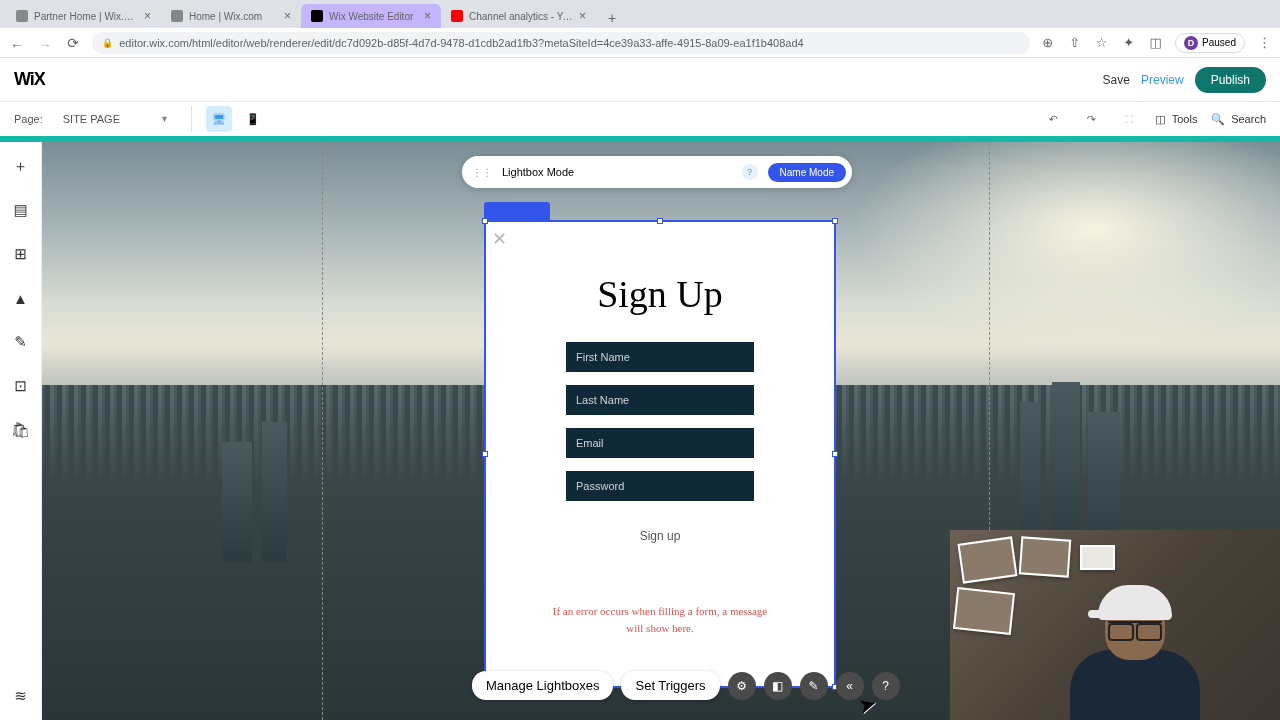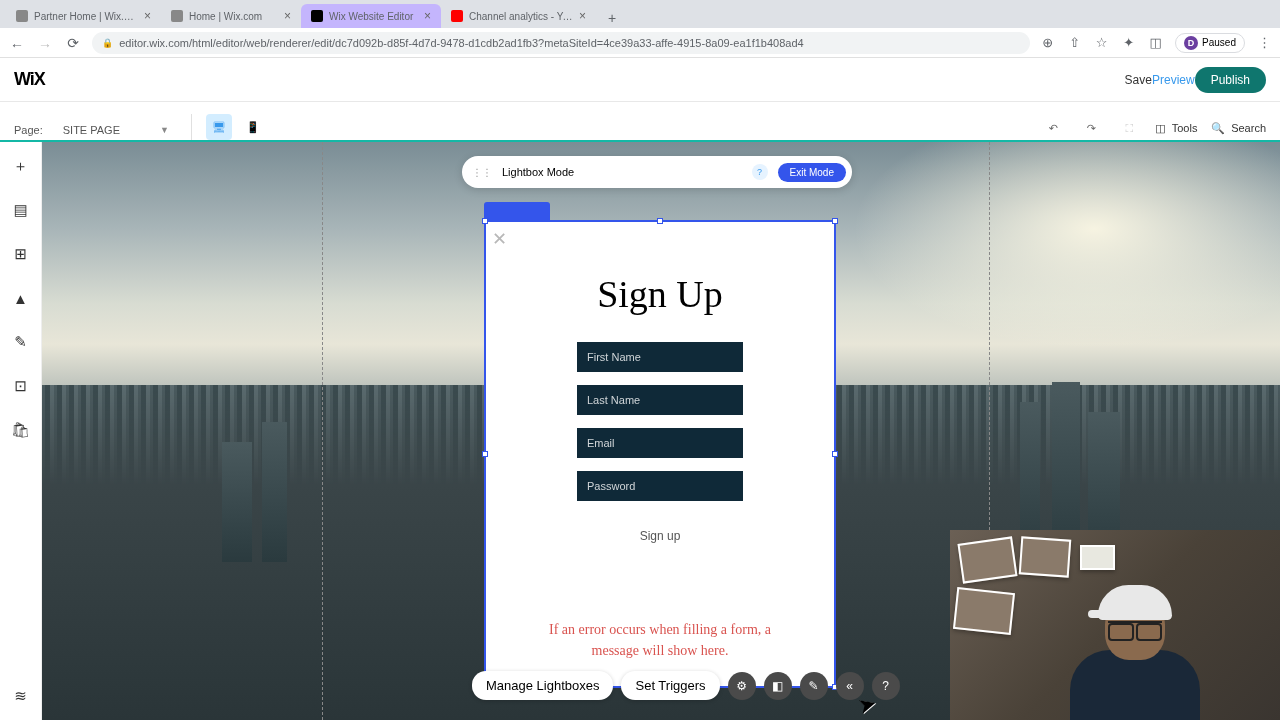"Save" .wix-actions { gap: 0 -> 11px }
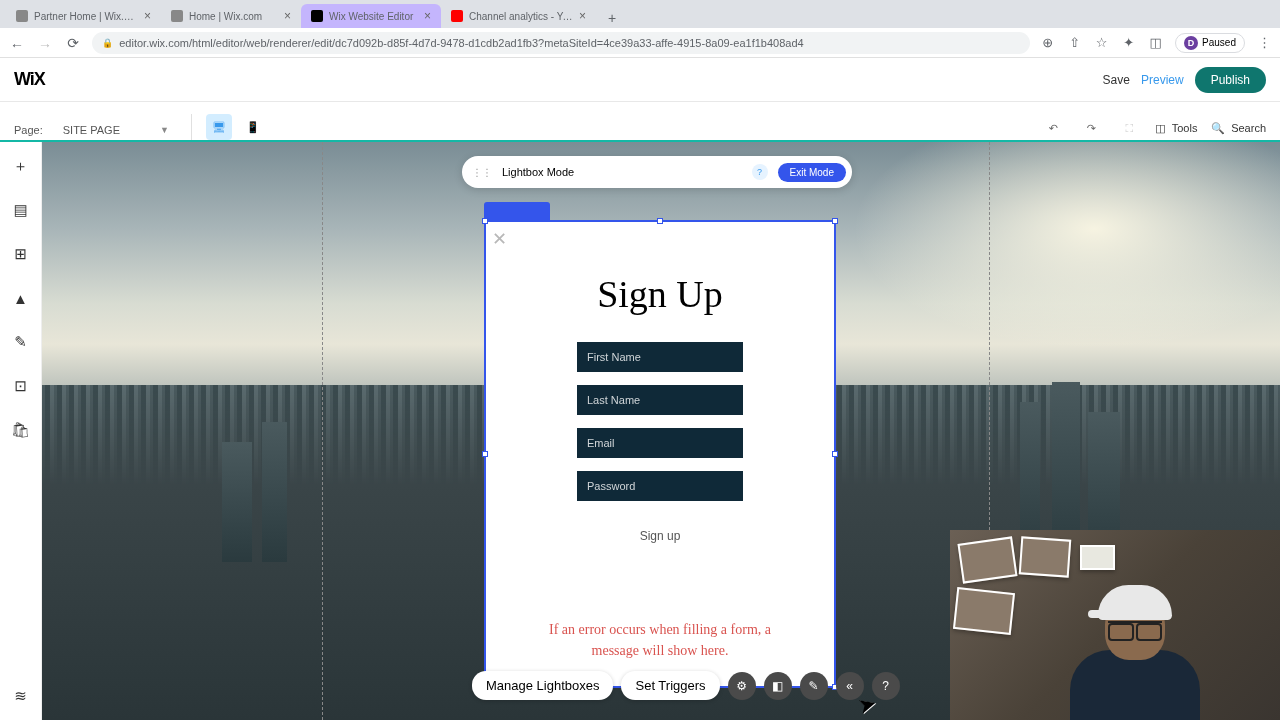"Page:" .wix-secbar { align-items: flex-end -> center; border-bottom: 2px solid #14b8a6 -> 6px solid #14b8a6 }
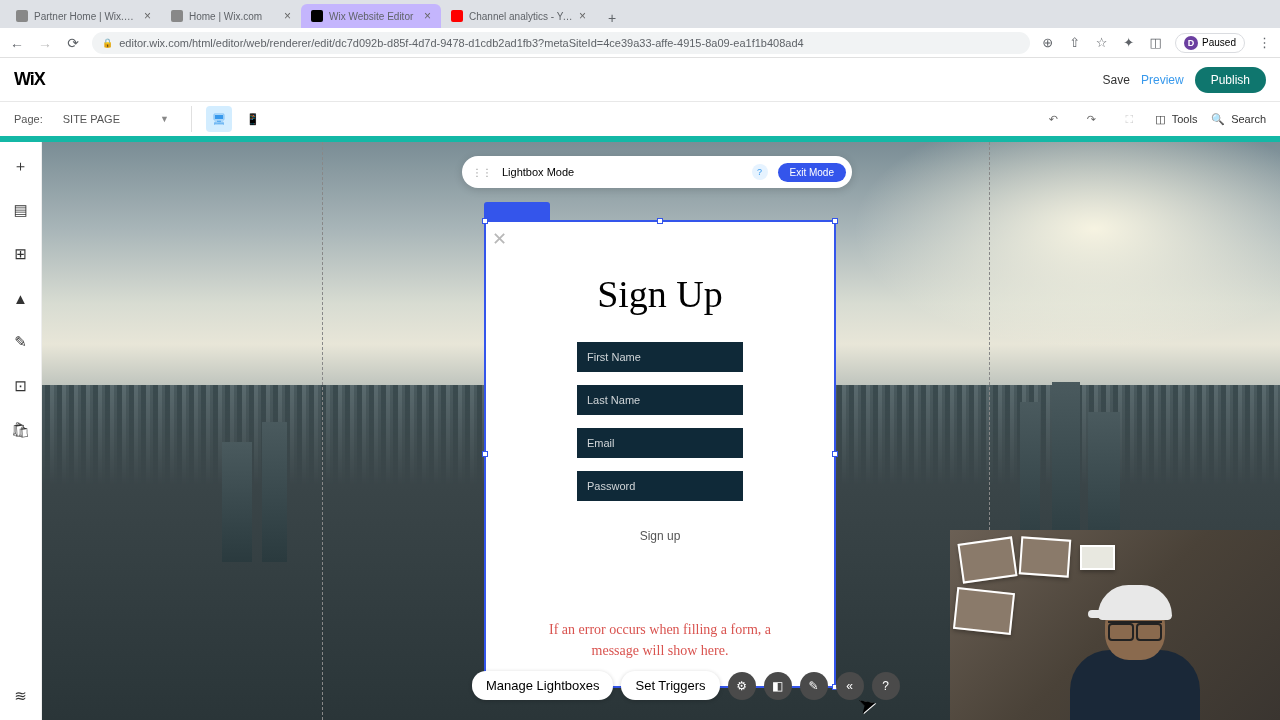"Exit Mode" span.exit-mode { text: Exit -> Name }
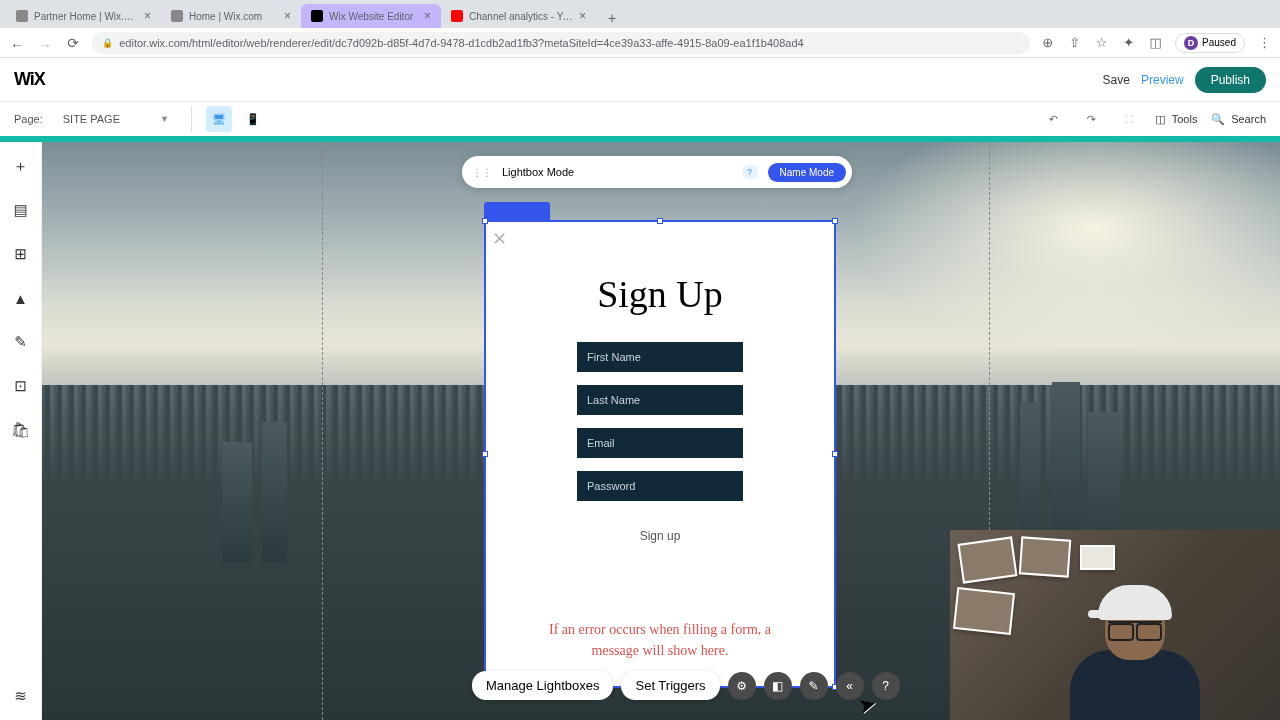"First Name" .field { width: 166px -> 188px }
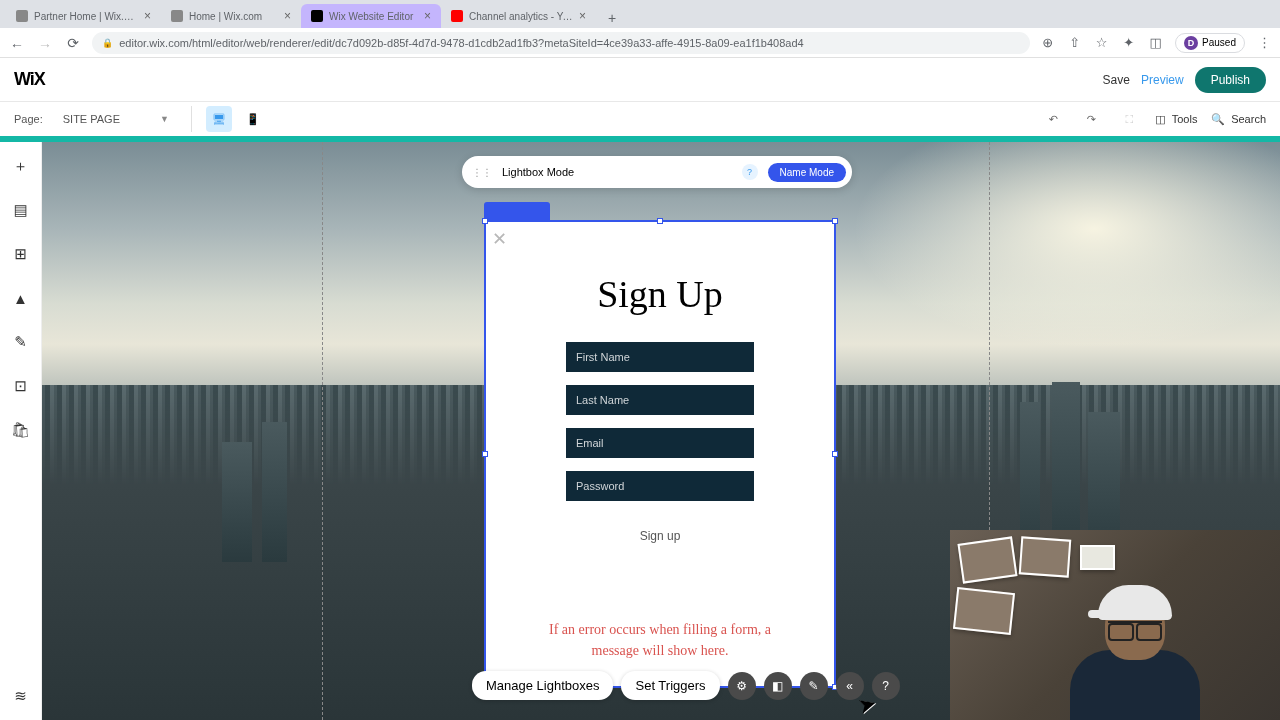"If an error occurs when" .err-msg { font-size: 14px -> 11px; margin-top: 76px -> 60px }
